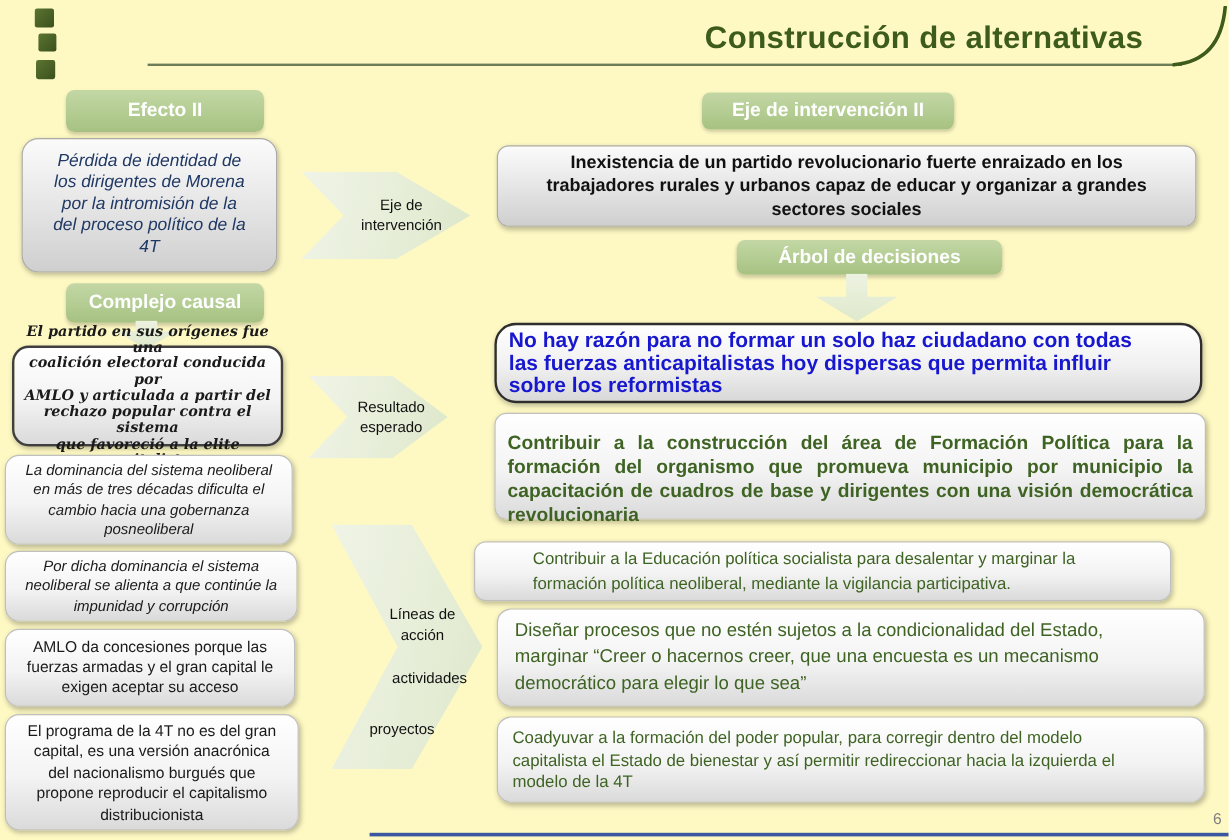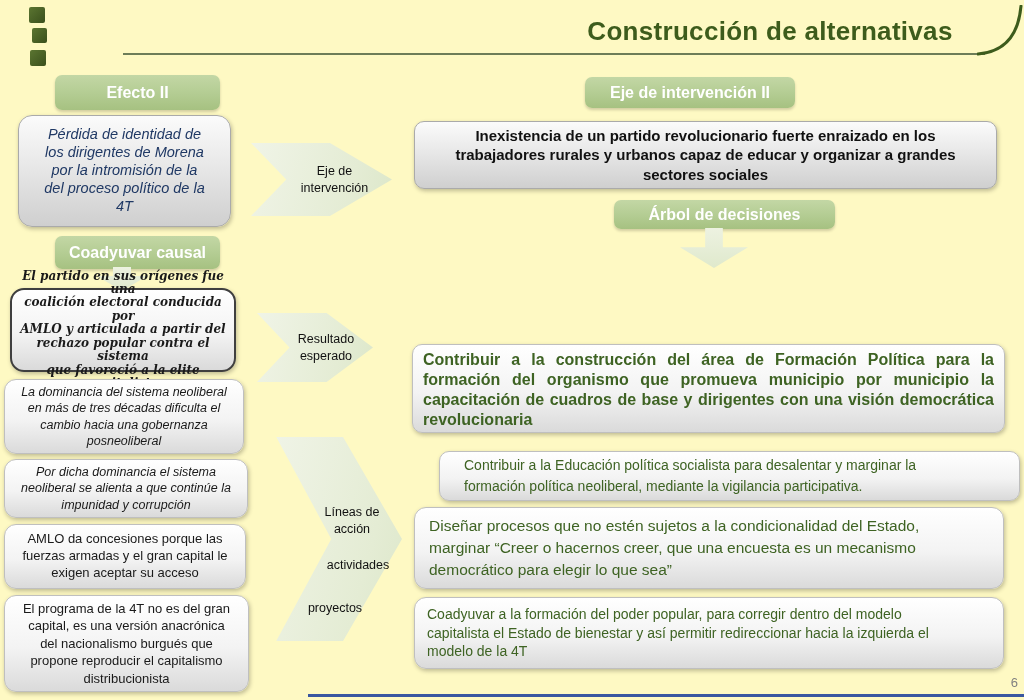"Coadyuvar causal" div.hdr { text: Coadyuvar -> Complejo }
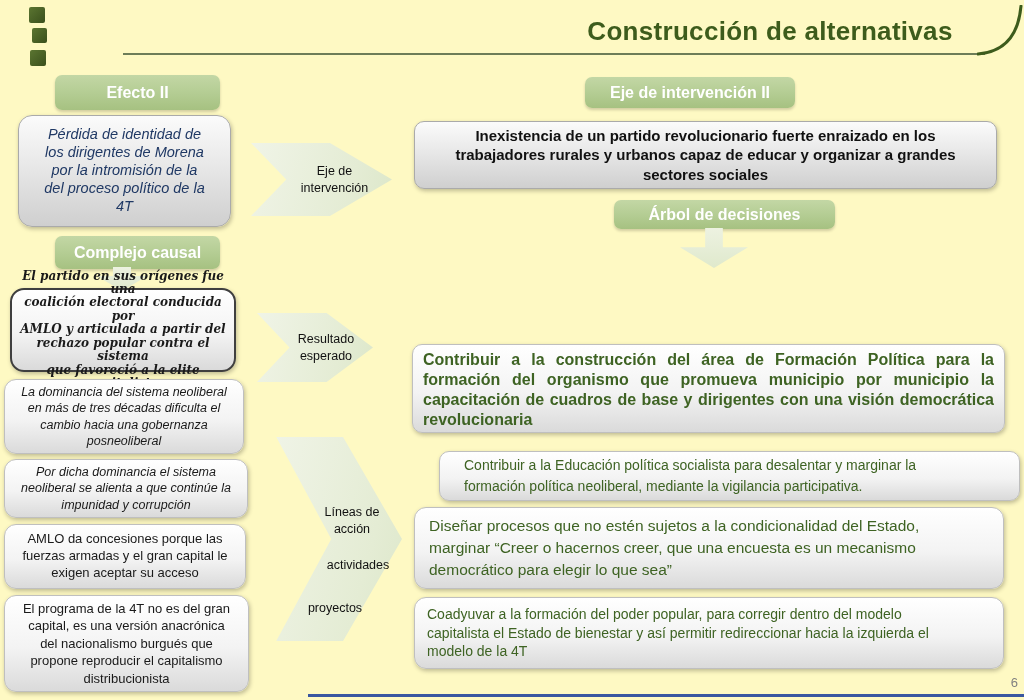"No hay razón para no" div.gbox { html: none -> <div>No hay razón para no formar un solo haz ciudadano con todas las fuerzas anticapitalistas hoy dispersas que permita influir sobre los reformistas</div> }
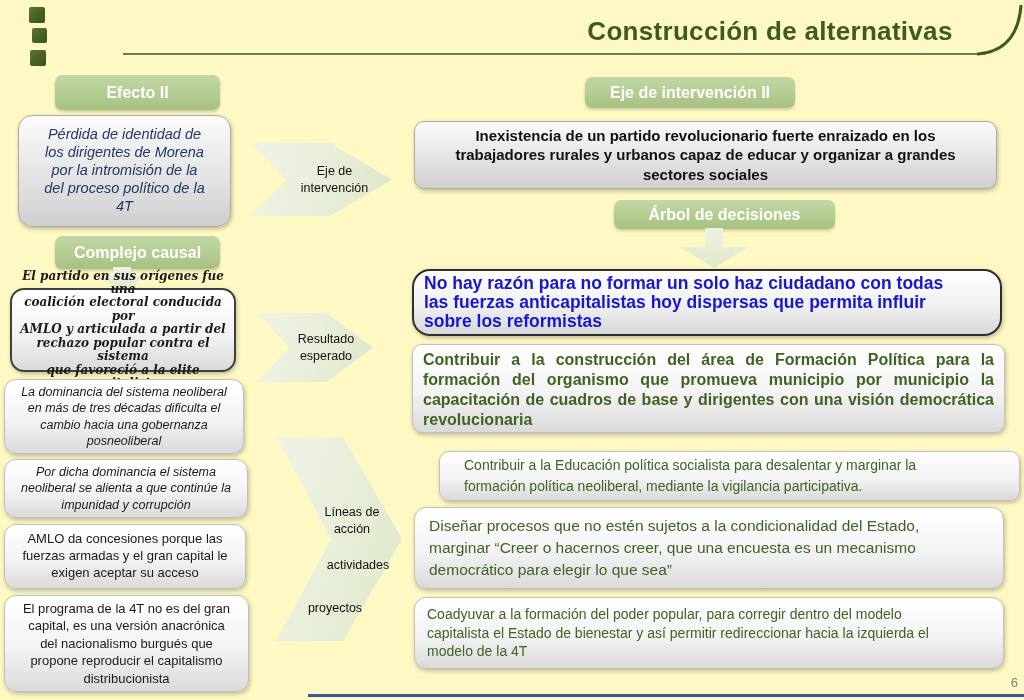"Contribuir a la construcción del" div.gbox { padding: 5px 10px -> 15px 10px }
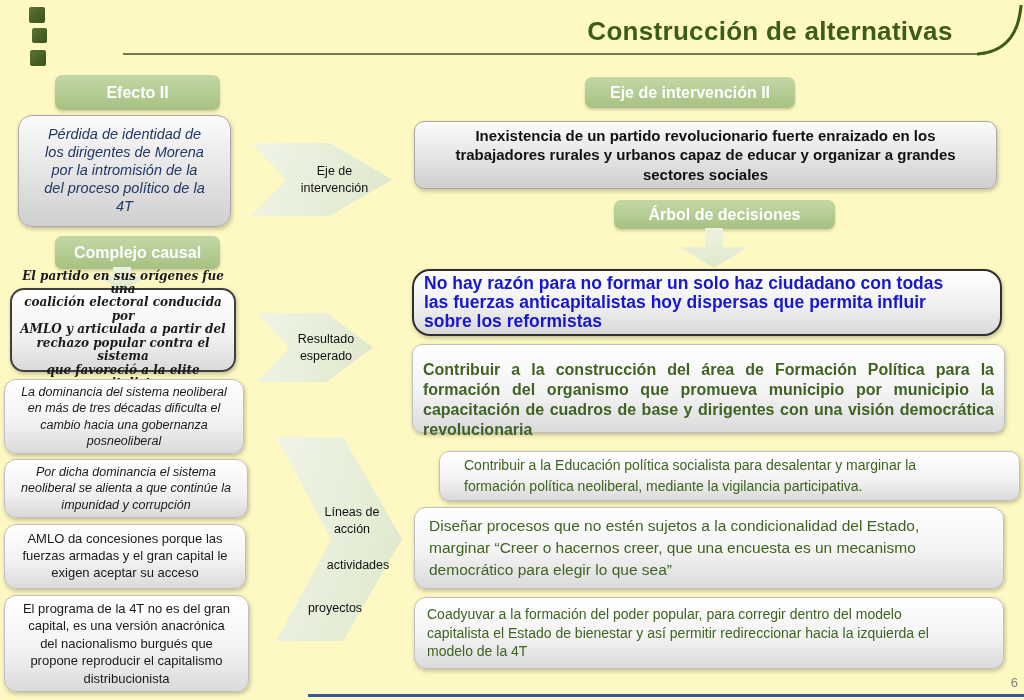"Contribuir a la Educación política" div.gbox { left: 439px -> 395px; padding: 5px 12px 5px 24px -> 5px 12px 5px 48px }
